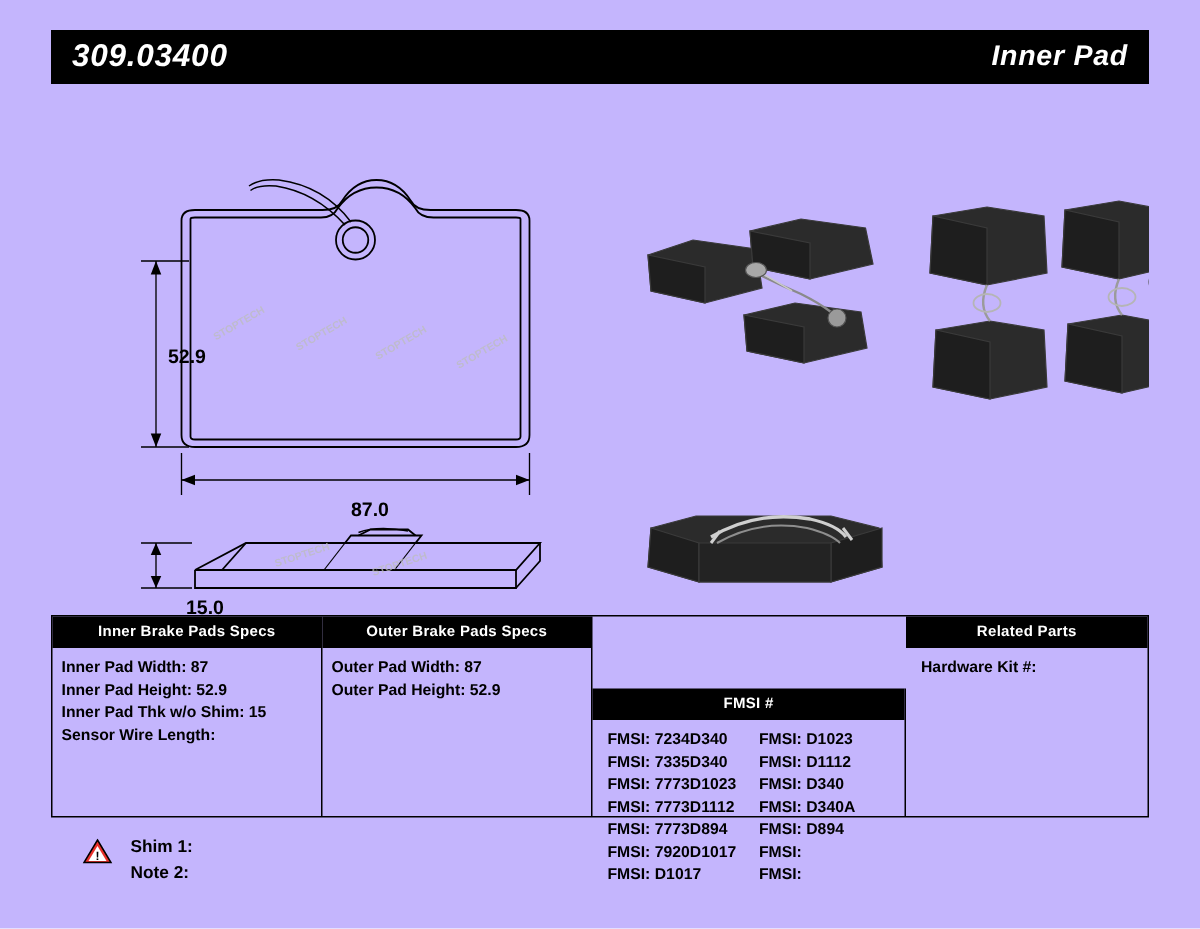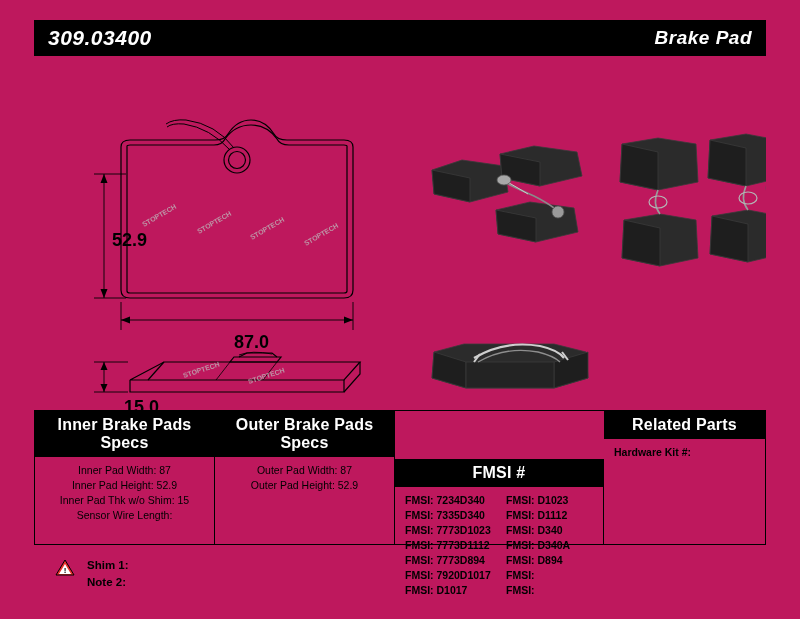"309.03400" #page { background: #be185d -> #c4b5fd }
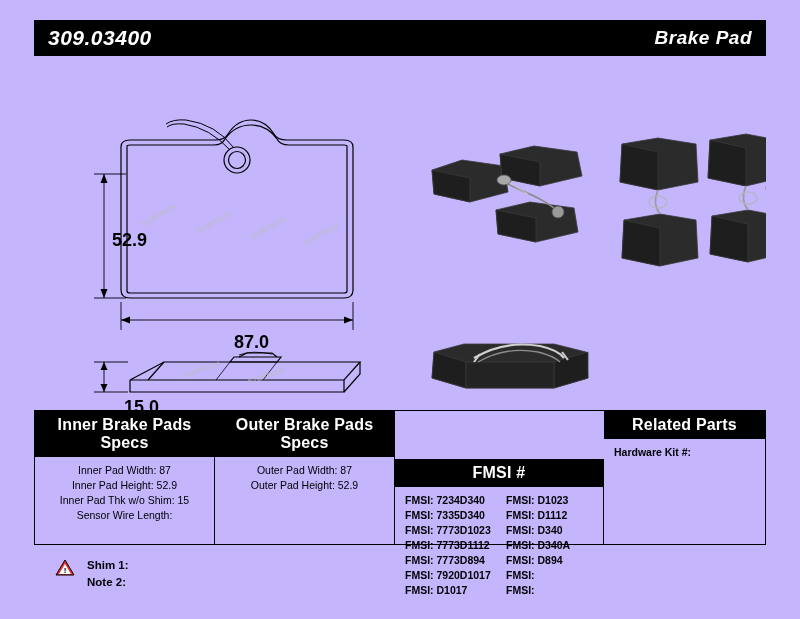"Brake Pad" span.header-type { text: Brake -> Inner }
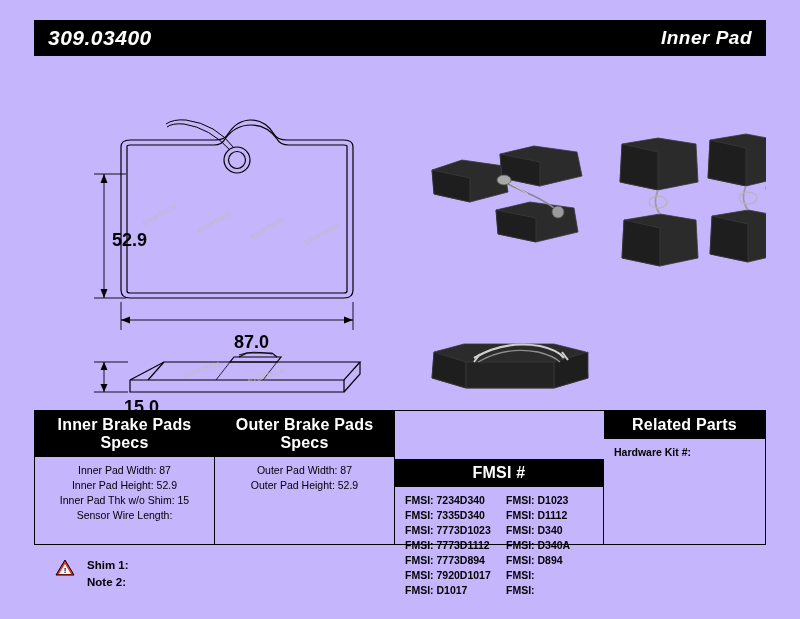"52.9" .dim-label { font-size: 18px -> 13px }
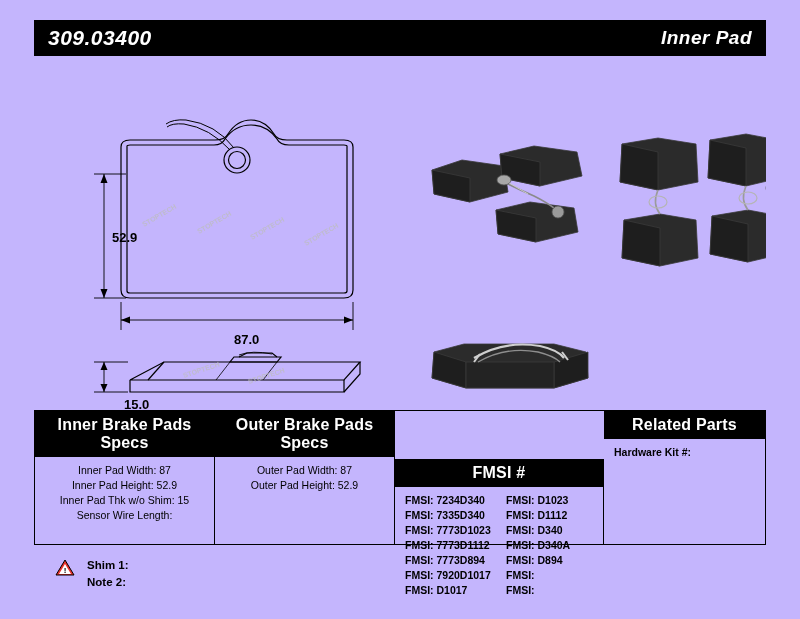"Inner Brake Pads Specs" .tbl-head { font-size: 16px -> 10px }
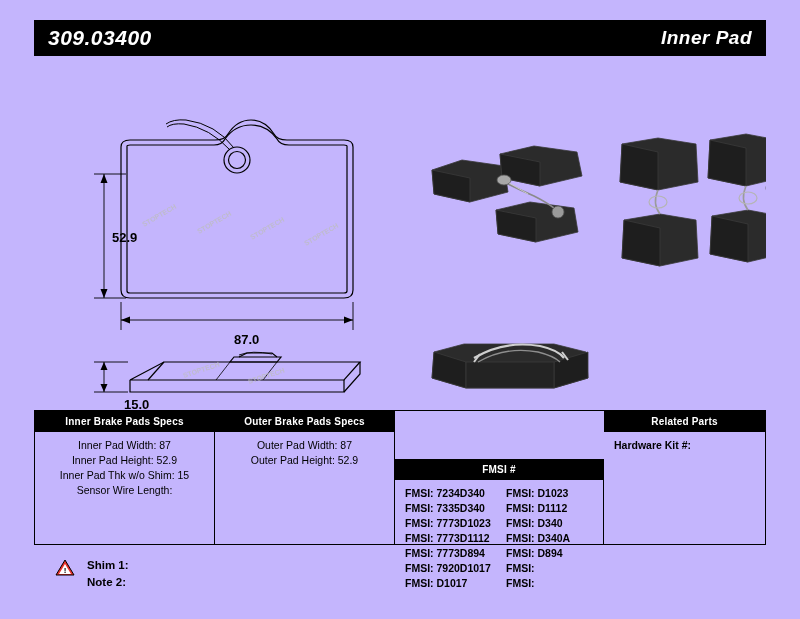"Inner Pad Width: 87" .row-right { font-weight: normal -> bold; text-align: center -> left }
